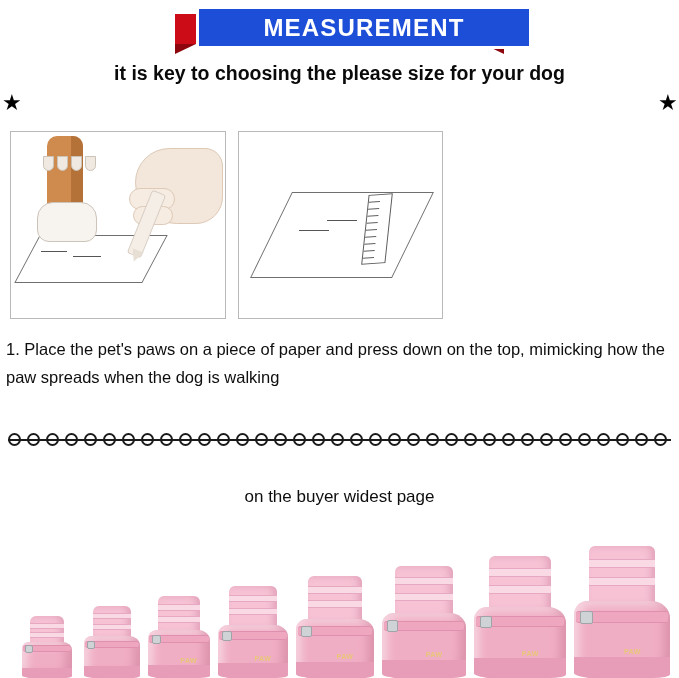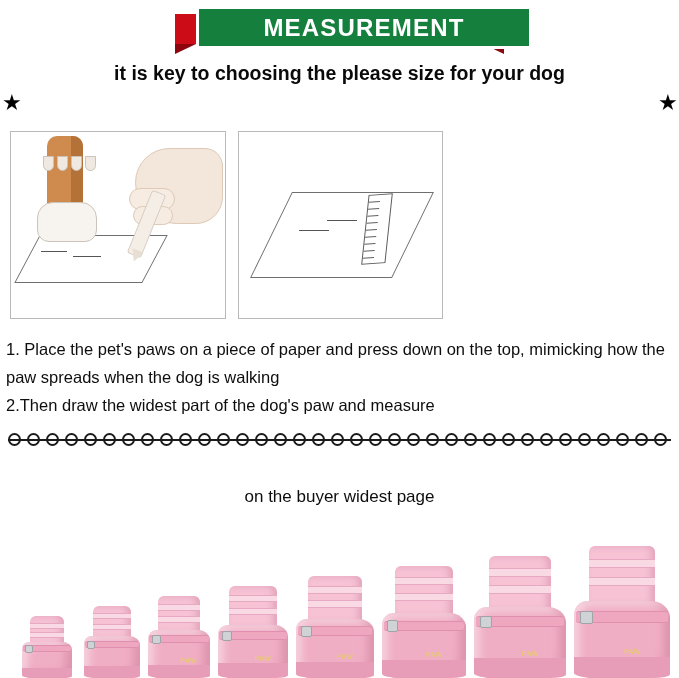"MEASUREMENT" .banner { background: #15803d -> #1d4ed8 }
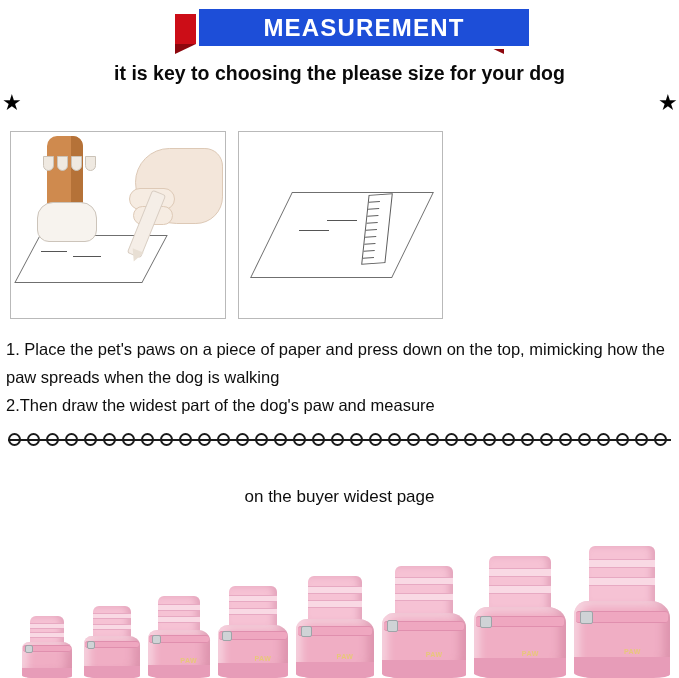"2.Then draw the widest part" div { html: <div>2.Then draw the widest part of the dog's paw and measure</div> -> none }
